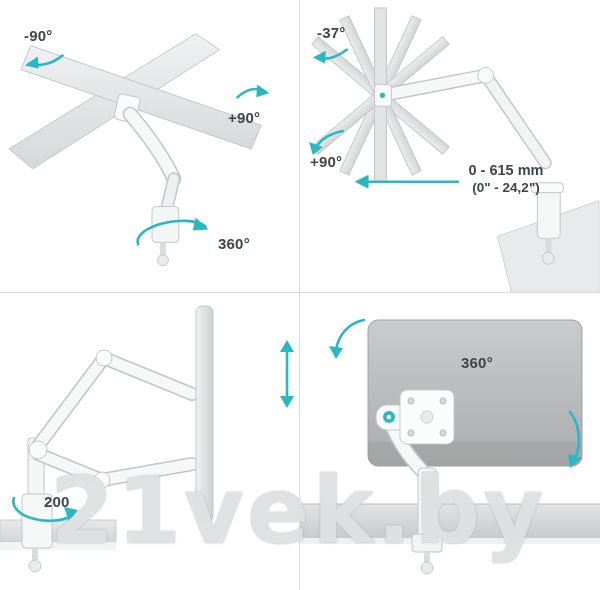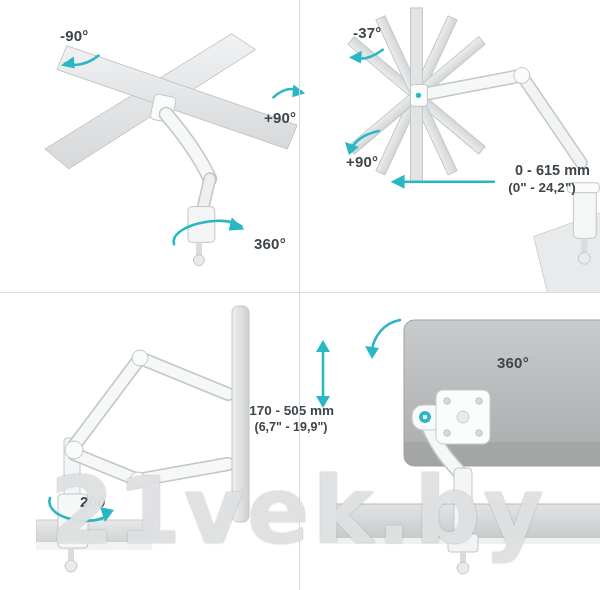"-90°" .quad { margin-left: 36px -> none }
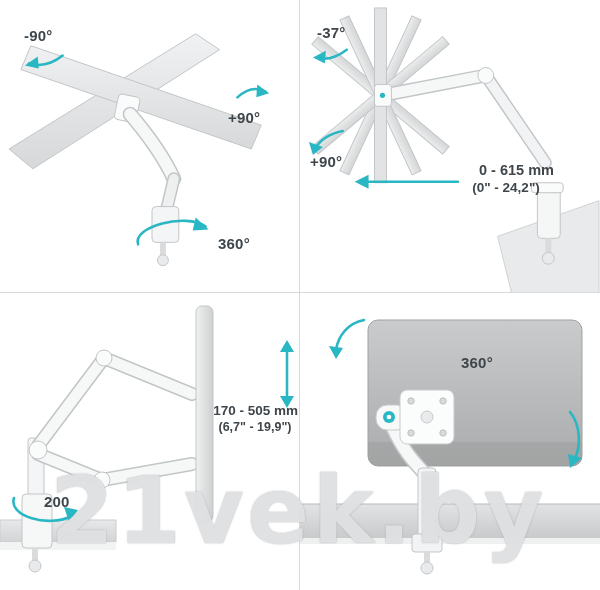"0 - 615 mm" .range-block .l1 { text-align: right -> none }
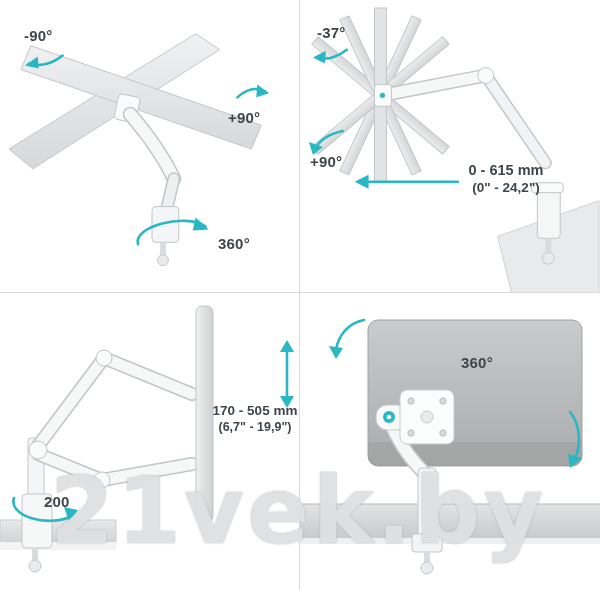"170 - 505 mm" div.range-block { html: <div> <div>170 - 505 mm</div> <div>(6,7" - 19,9")</div> </div> -> none }
